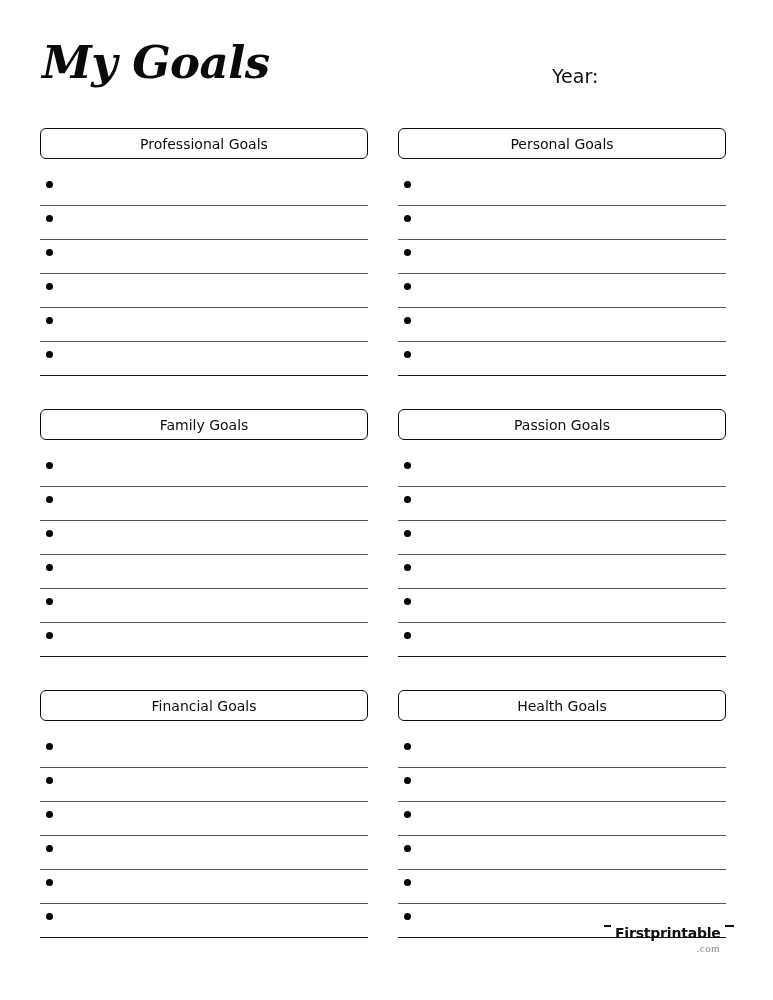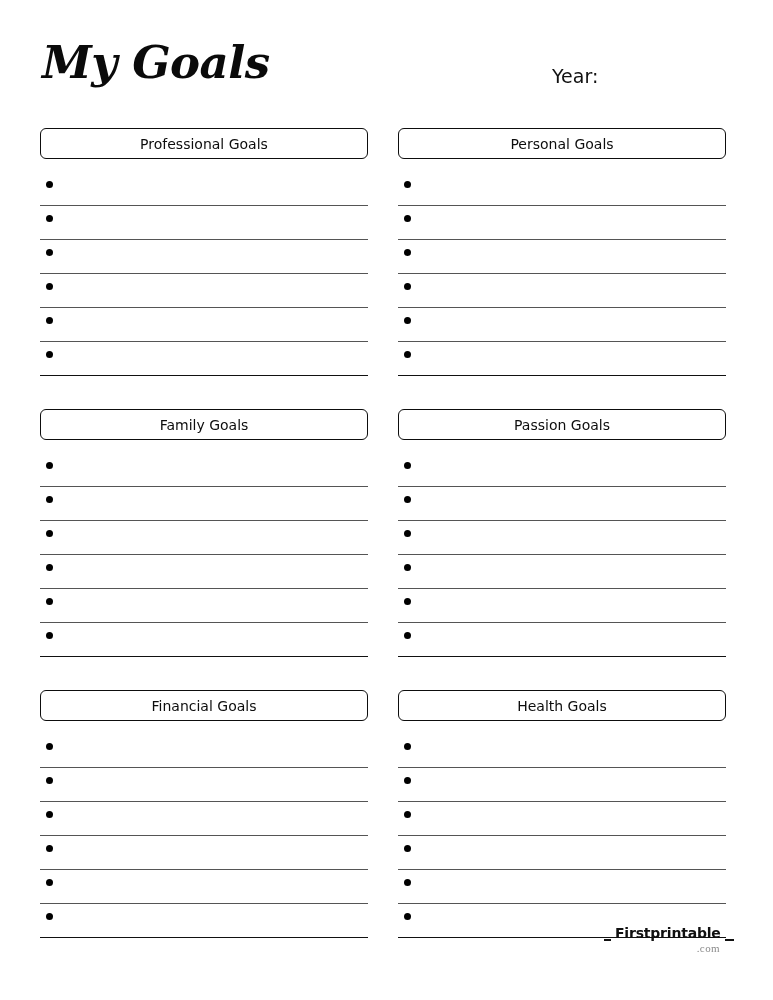"Firstprintable" .brand-mark { align-items: flex-end -> flex-start }
